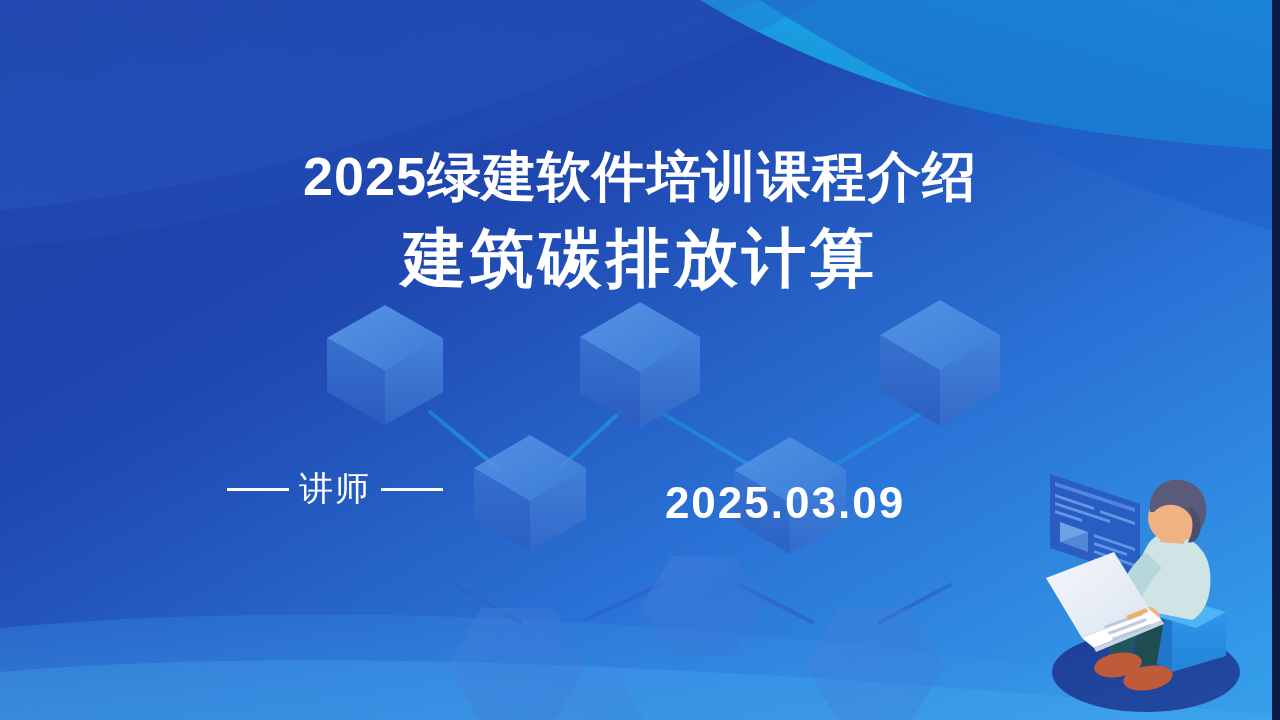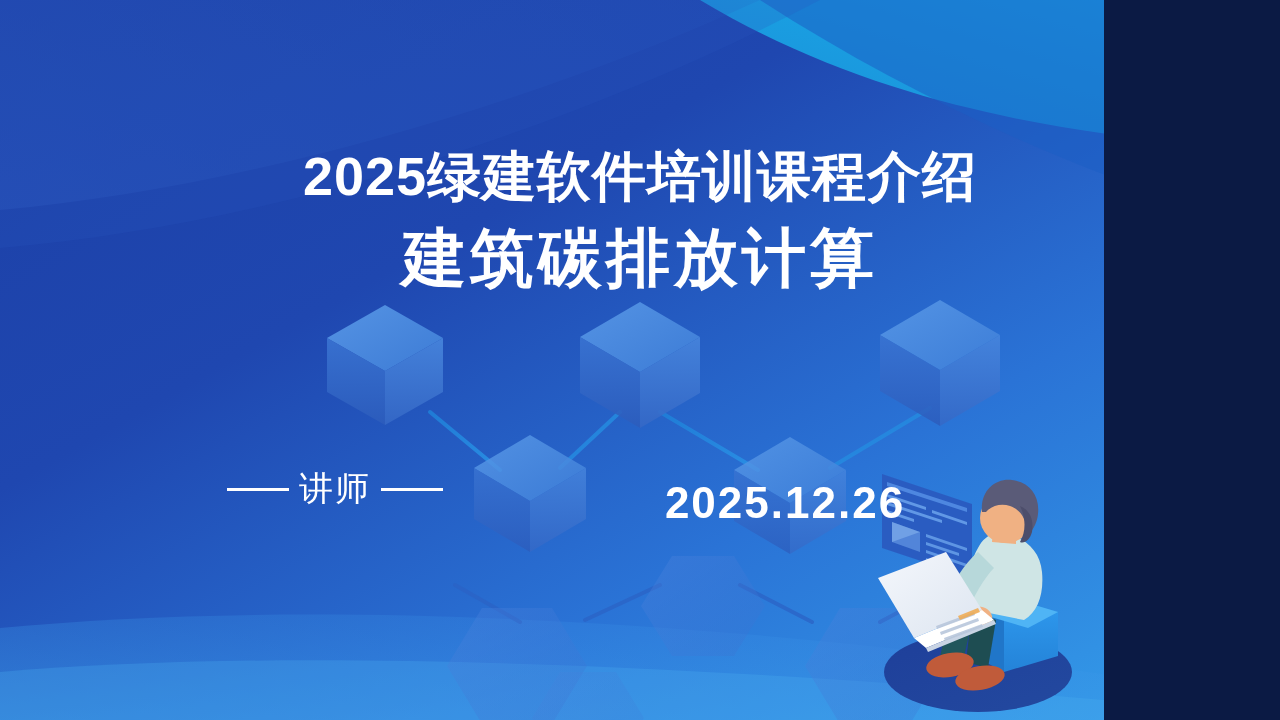"2025绿建软件培训课程介绍" #slide { width: 1104px -> 1272px }
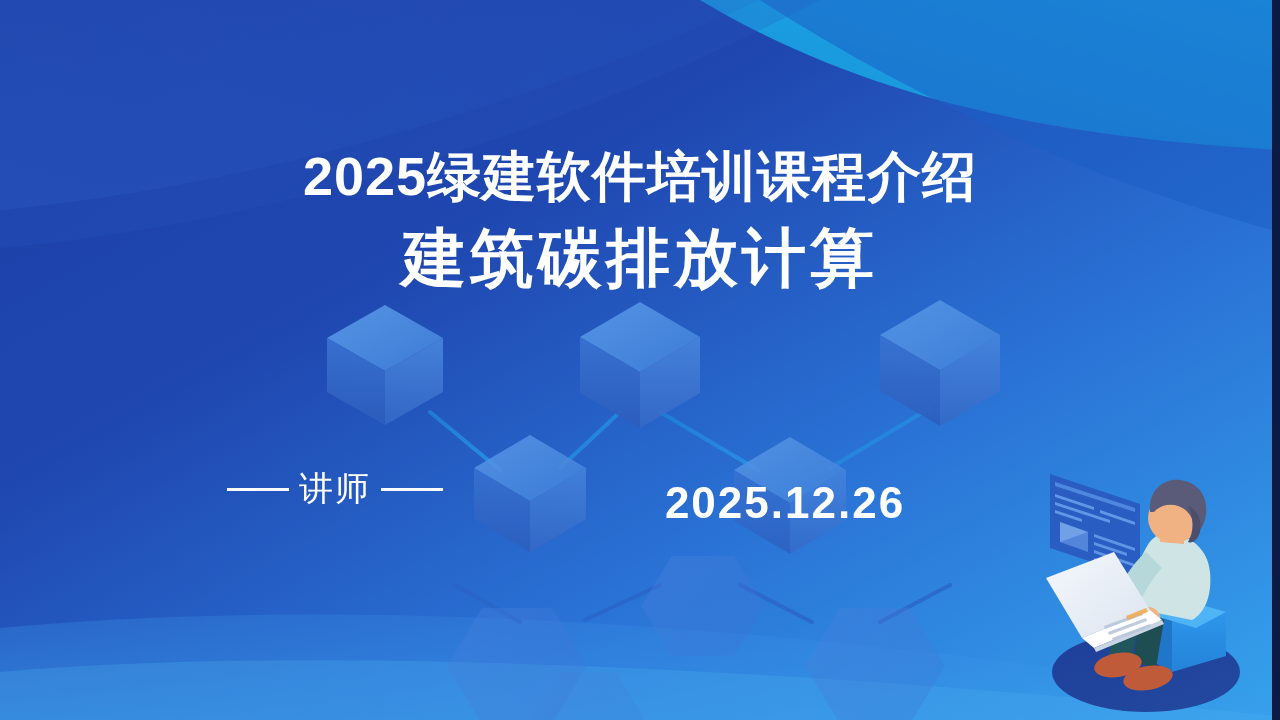"2025.12.26" div.meta-value { text: 2025.12.26 -> 2025.03.09 }
